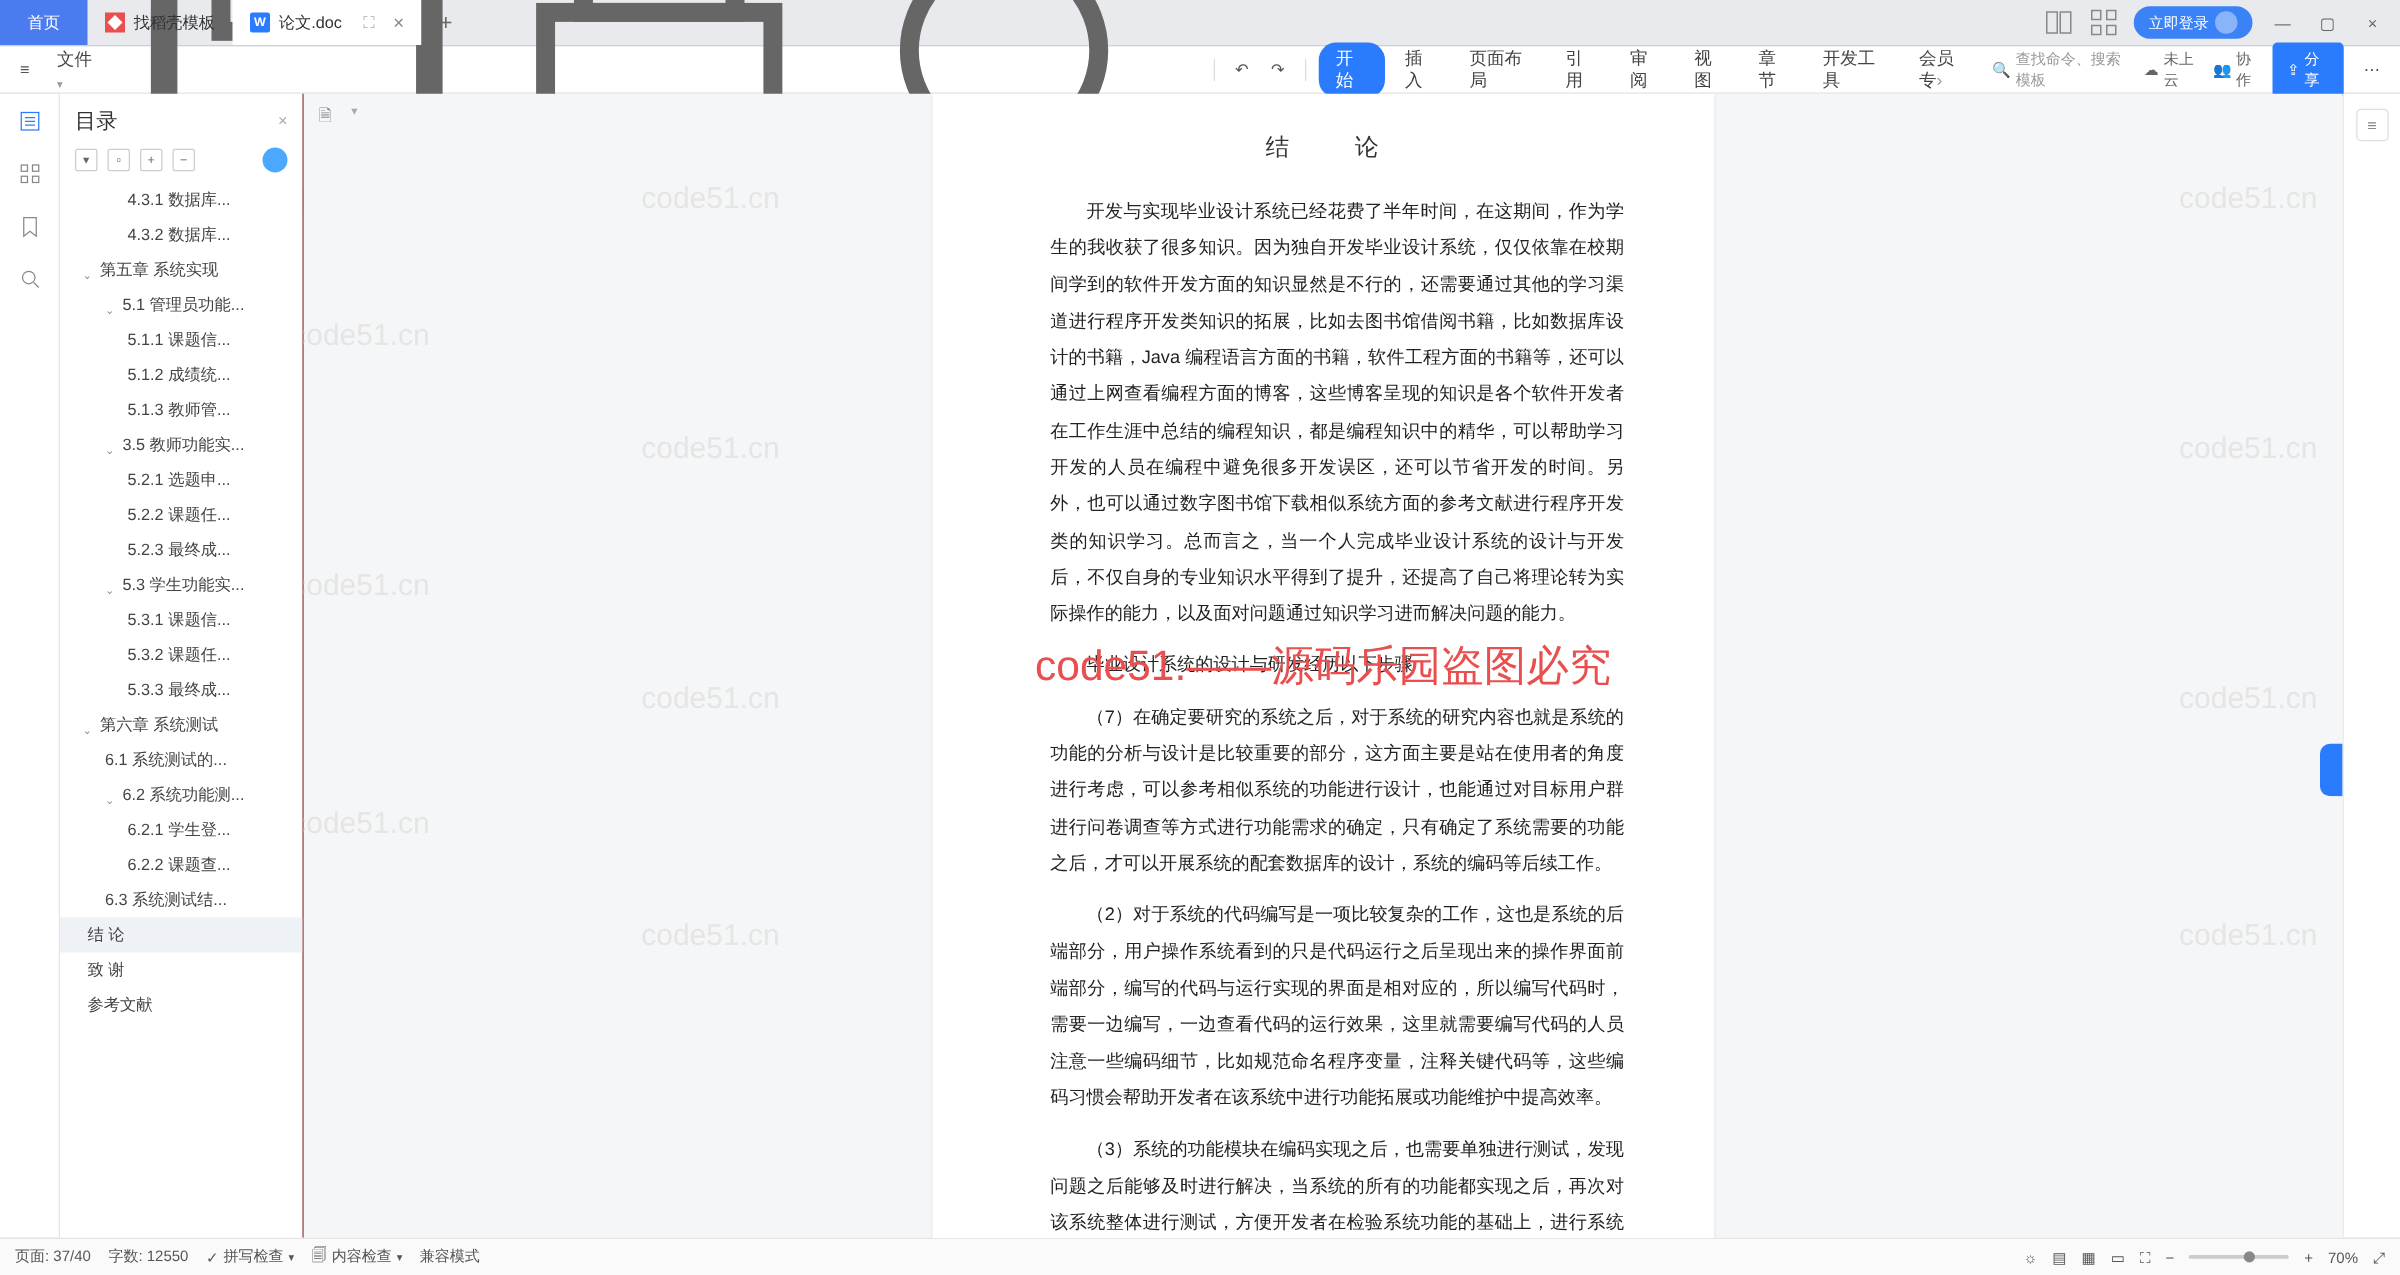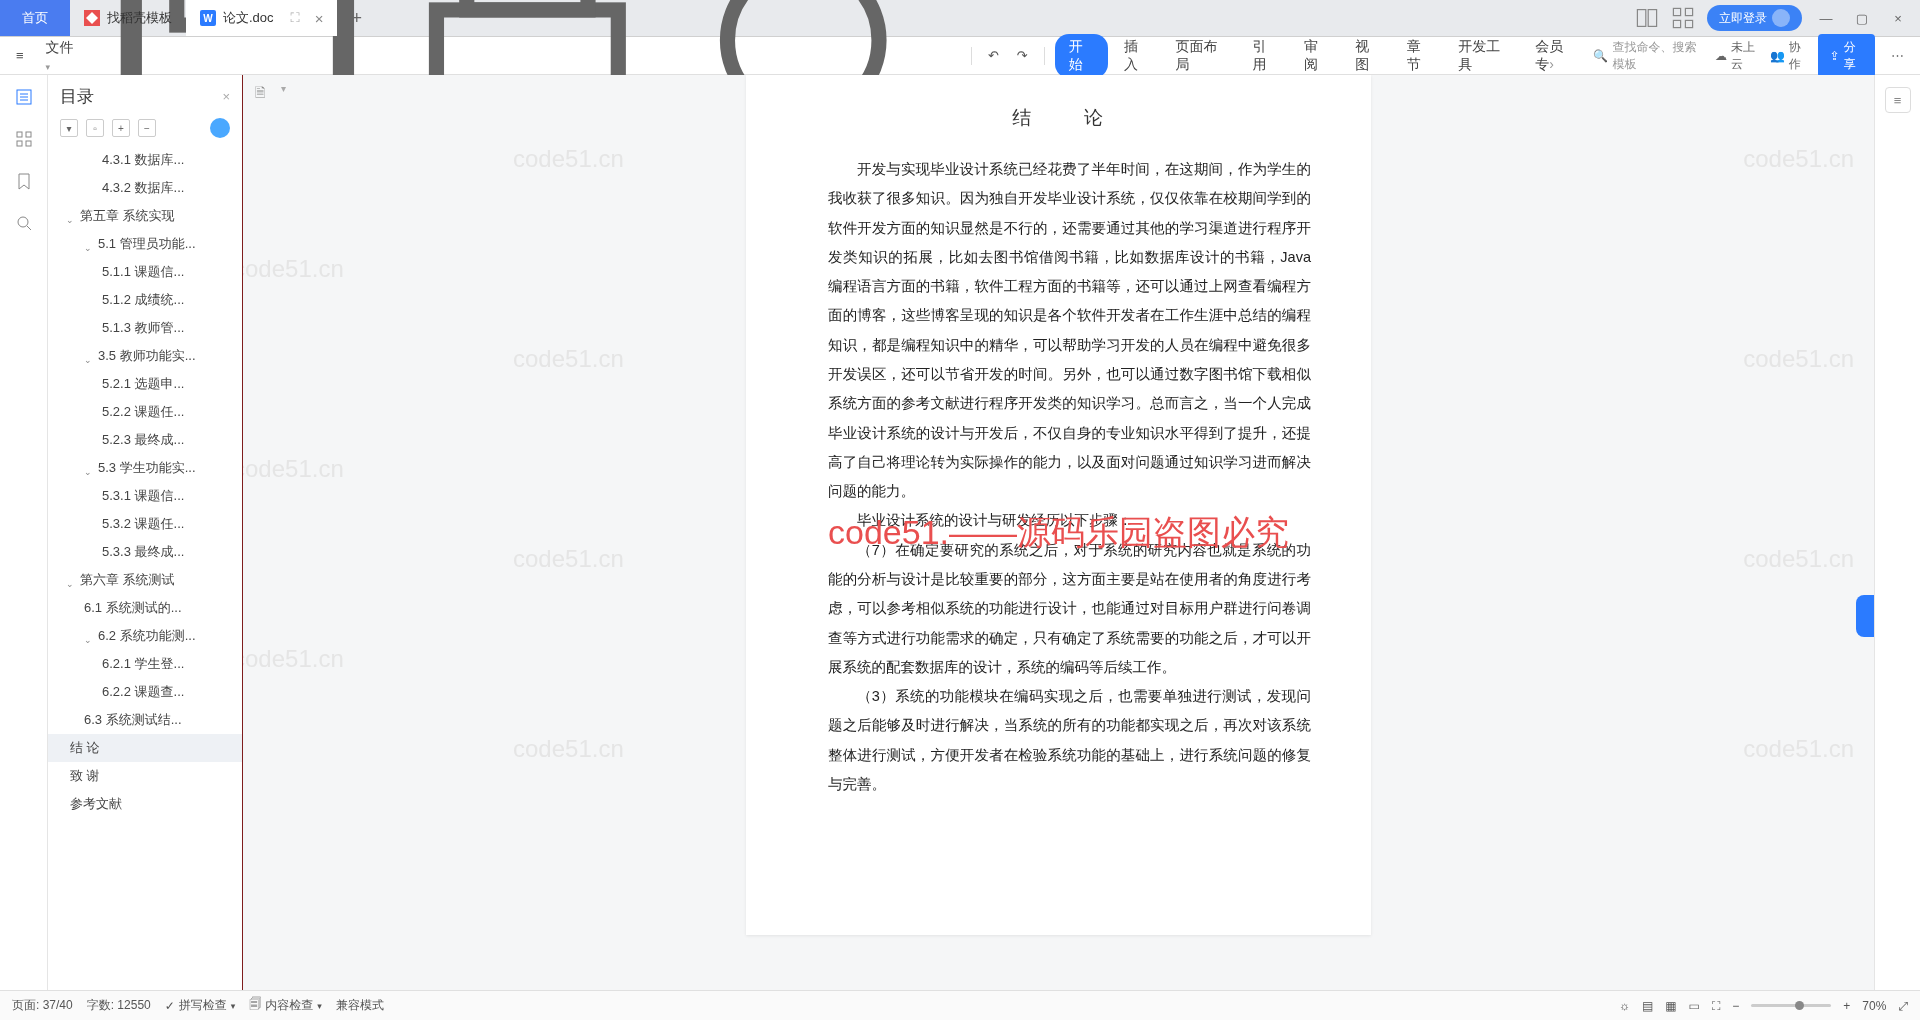"开发与实现毕业设计系统已经花费了半年时间，在这期间，作为学生的我收获了很多知识。" .doc-body p { margin: 0 -> 12px }
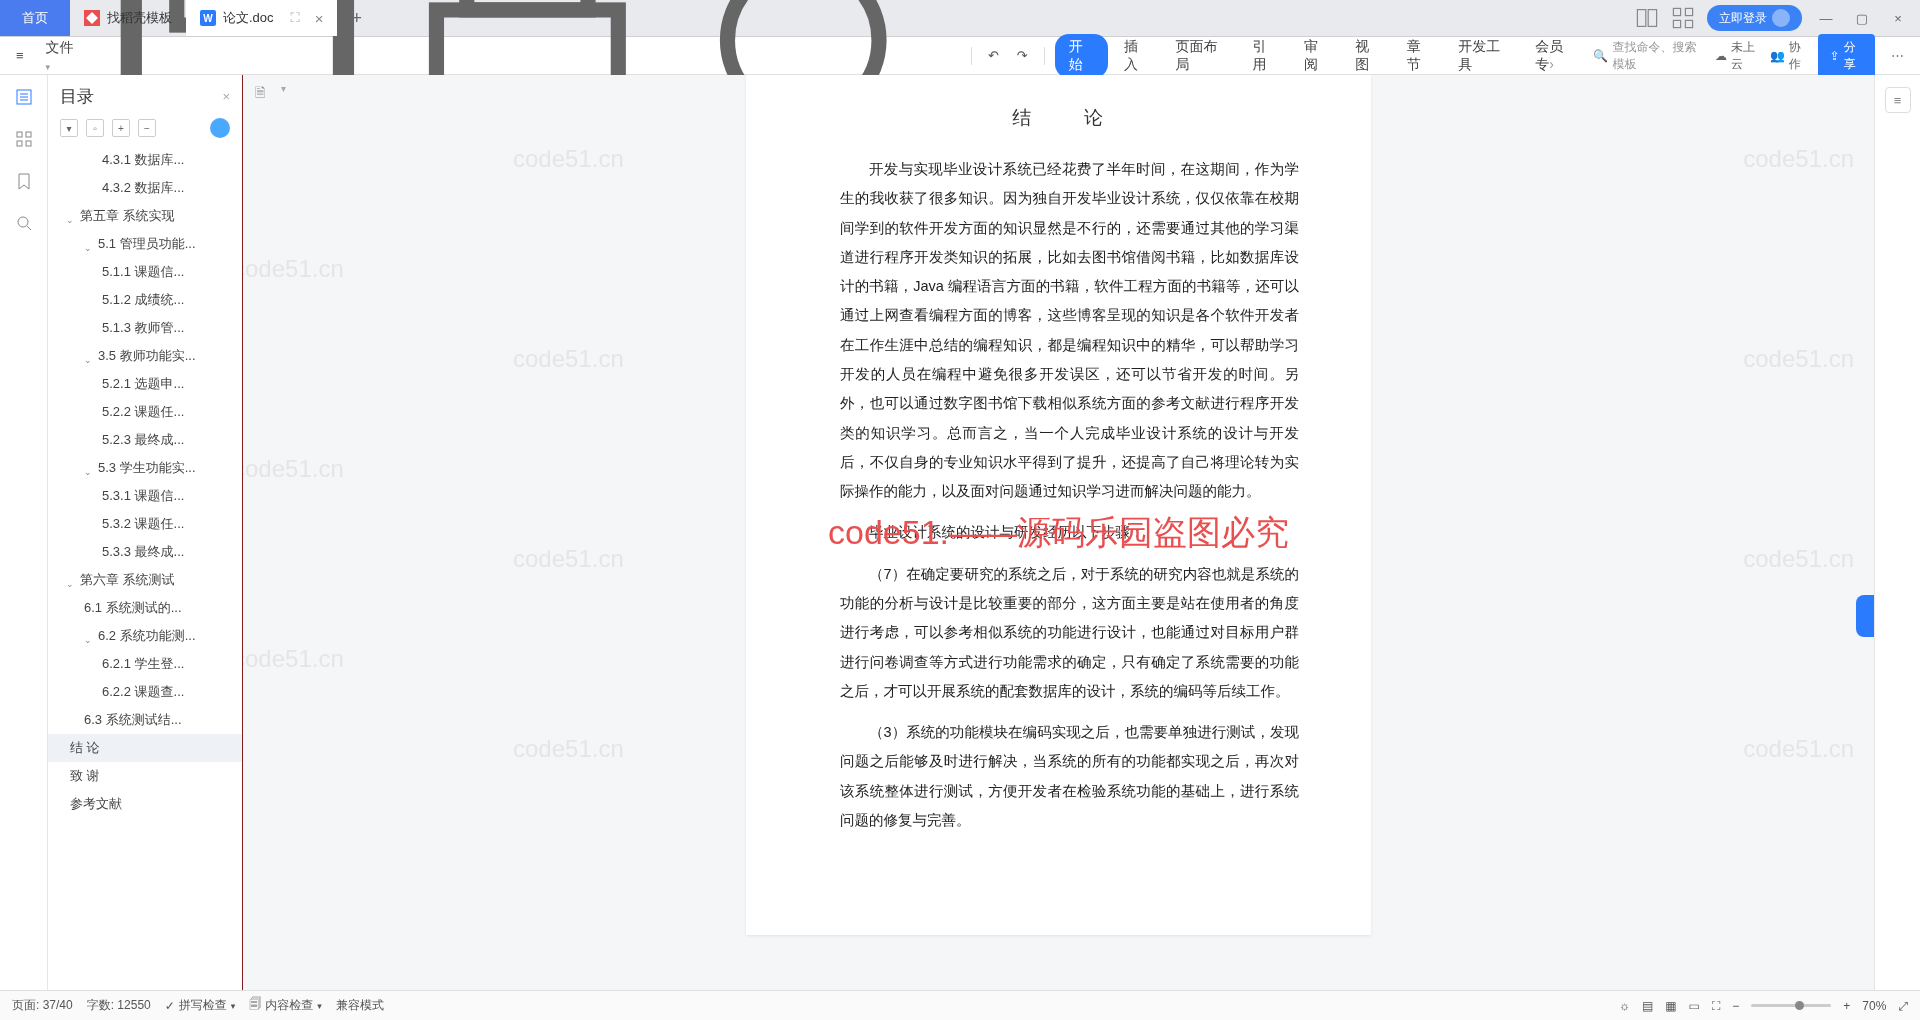"（2）对于系统的代码编写是一项比较复杂的工作，这也是系统的后端部分，用户操作系统" p { html: none -> <p>（2）对于系统的代码编写是一项比较复杂的工作，这也是系统的后端部分，用户操作系统看到的只是代码运行之后呈现出来的操作界面前端部分，编写的代码与运行实现的界面是相对应的，所以编写代码时，需要一边编写，一边查看代码的运行效果，这里就需要编写代码的人员注意一些编码细节，比如规范命名程序变量，注释关键代码等，这些编码习惯会帮助开发者在该系统中进行功能拓展或功能维护中提高效率。</p> }
